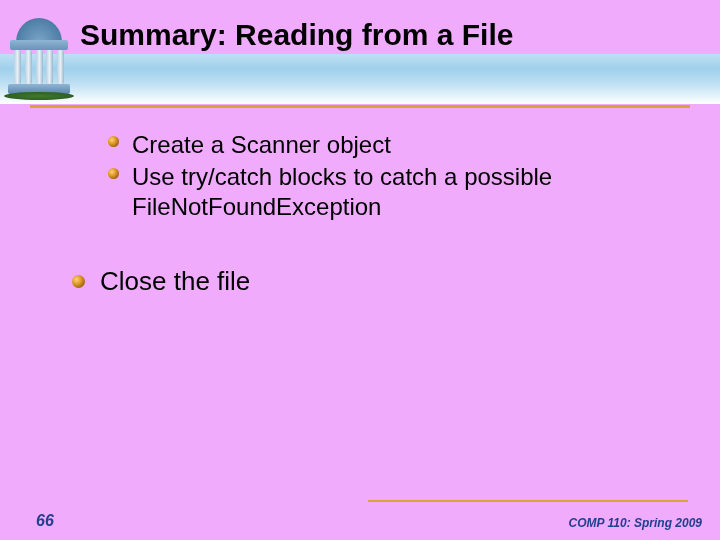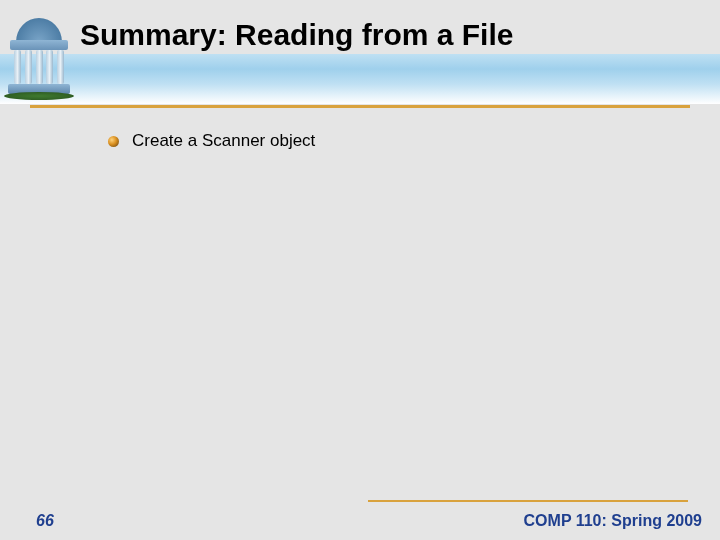"Summary: Reading from a File" .slide { background: #e5e5e5 -> #f0abfc }
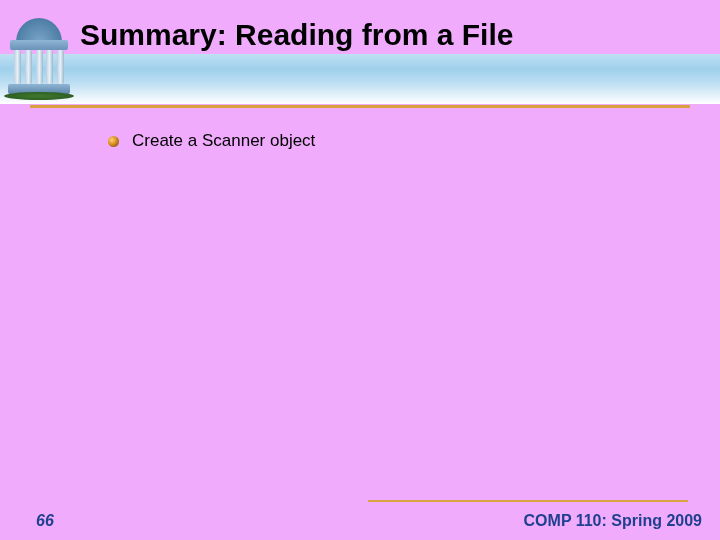"Create a Scanner object" .l2 { font-size: 17px -> 24px }
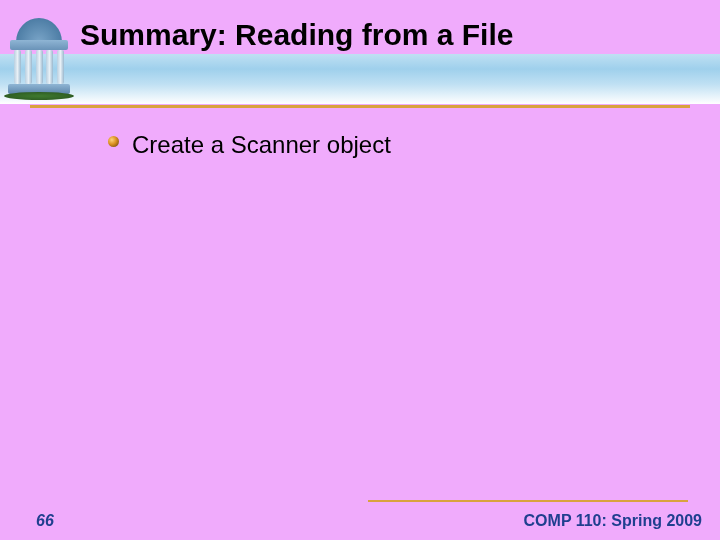"Use try/catch blocks to catch" div.l2 { html: none -> <div>Use try/catch blocks to catch a possible FileNotFoundException</div> }
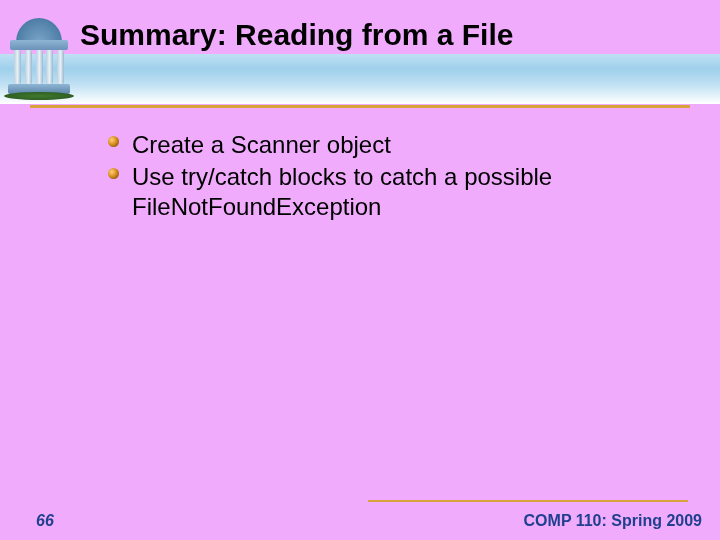"Close the file" div.l1 { html: none -> <div>Close the file</div> }
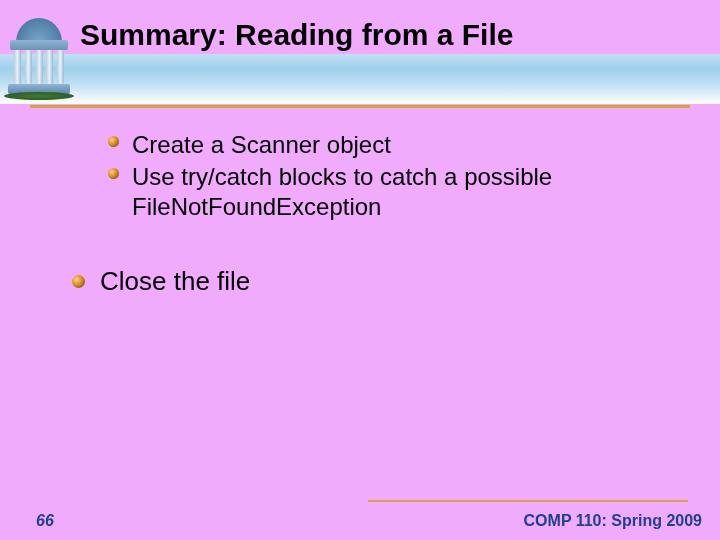"COMP 110: Spring 2009" .course { font-size: 16px -> 12px; font-style: none -> italic }
